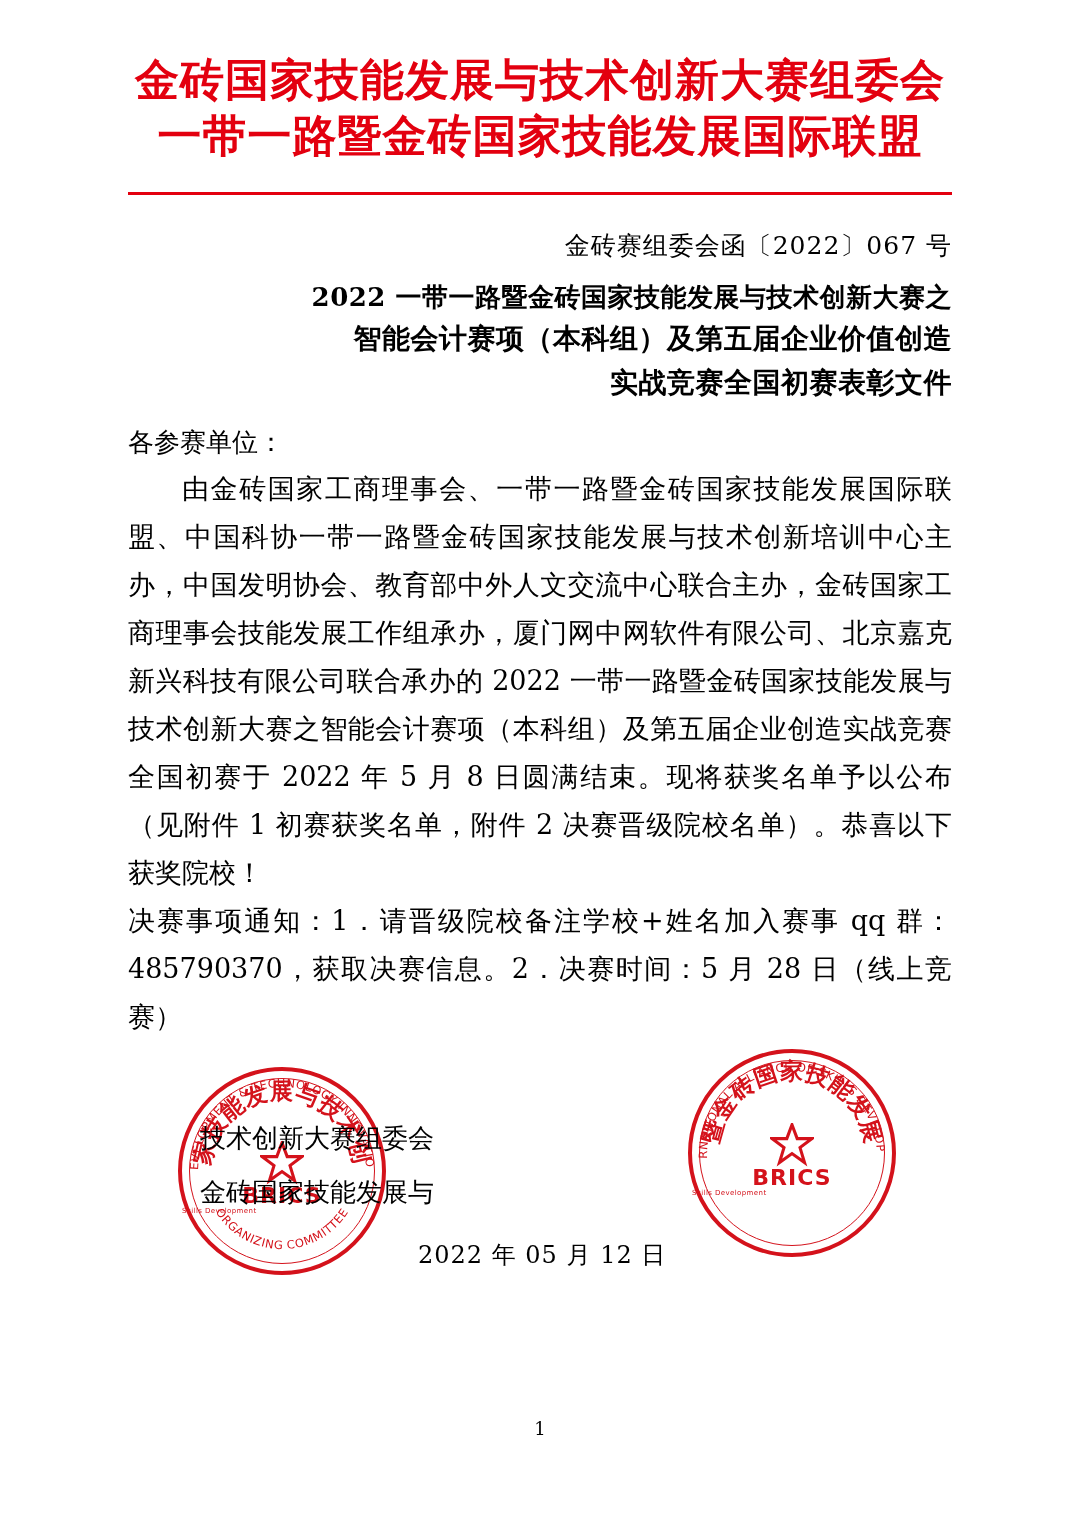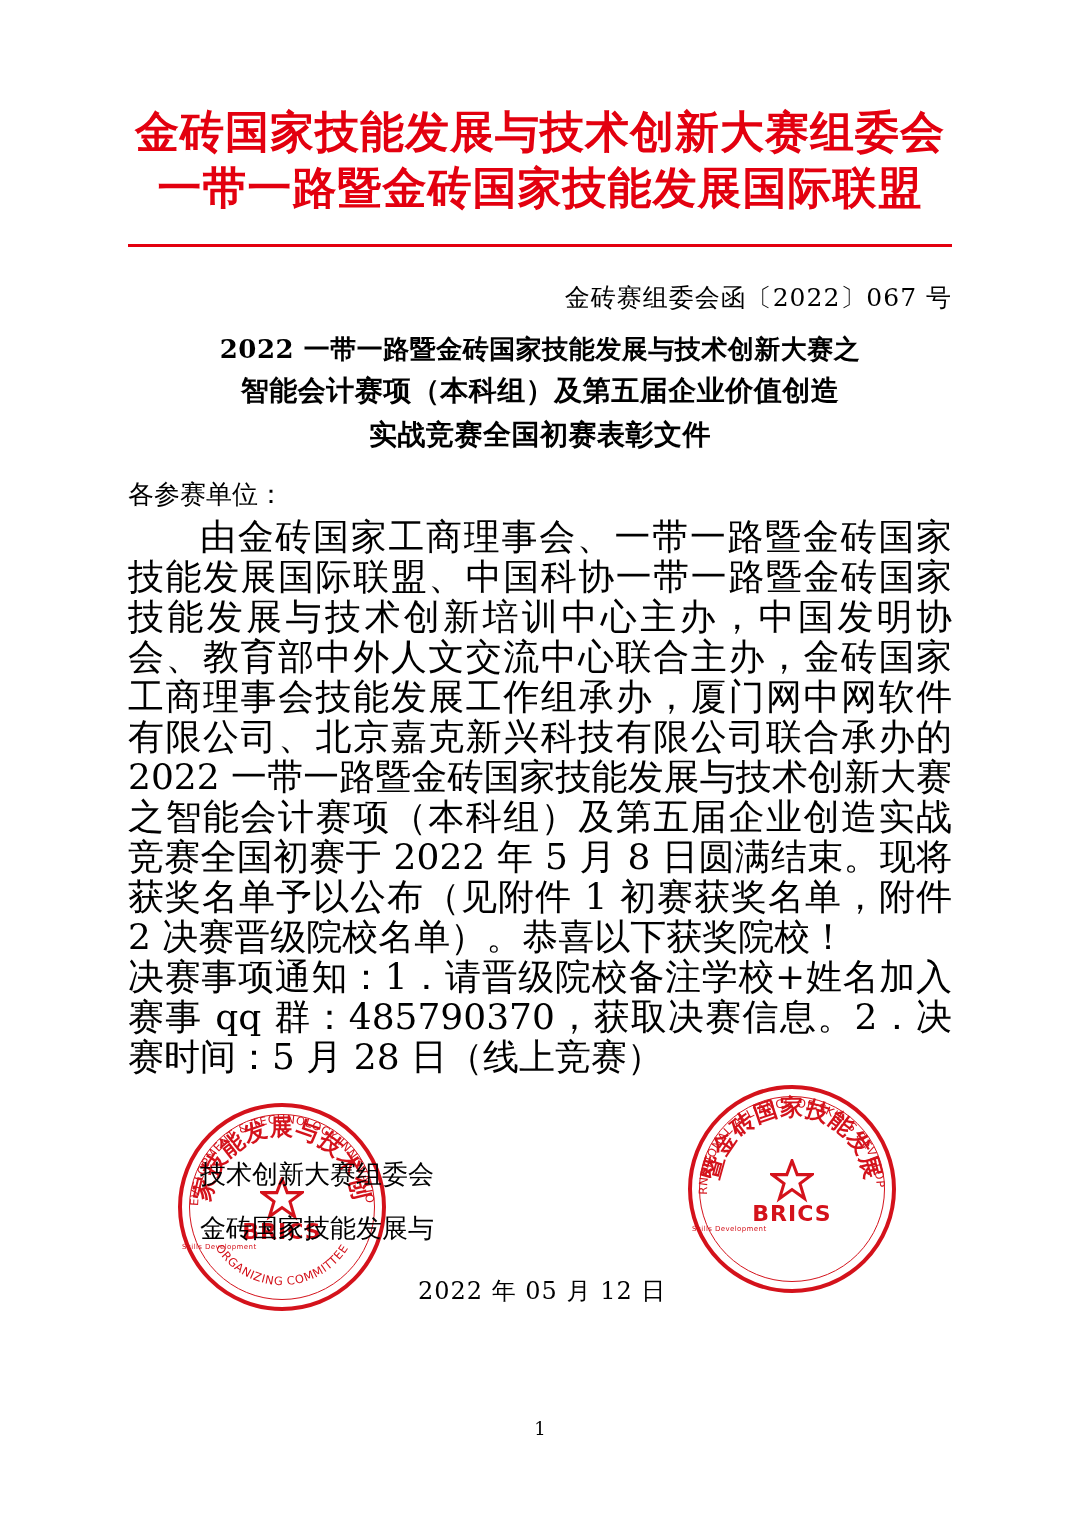"金砖国家技能发展与技术创新大赛组委会" .letterhead { padding-top: 104px -> 52px }
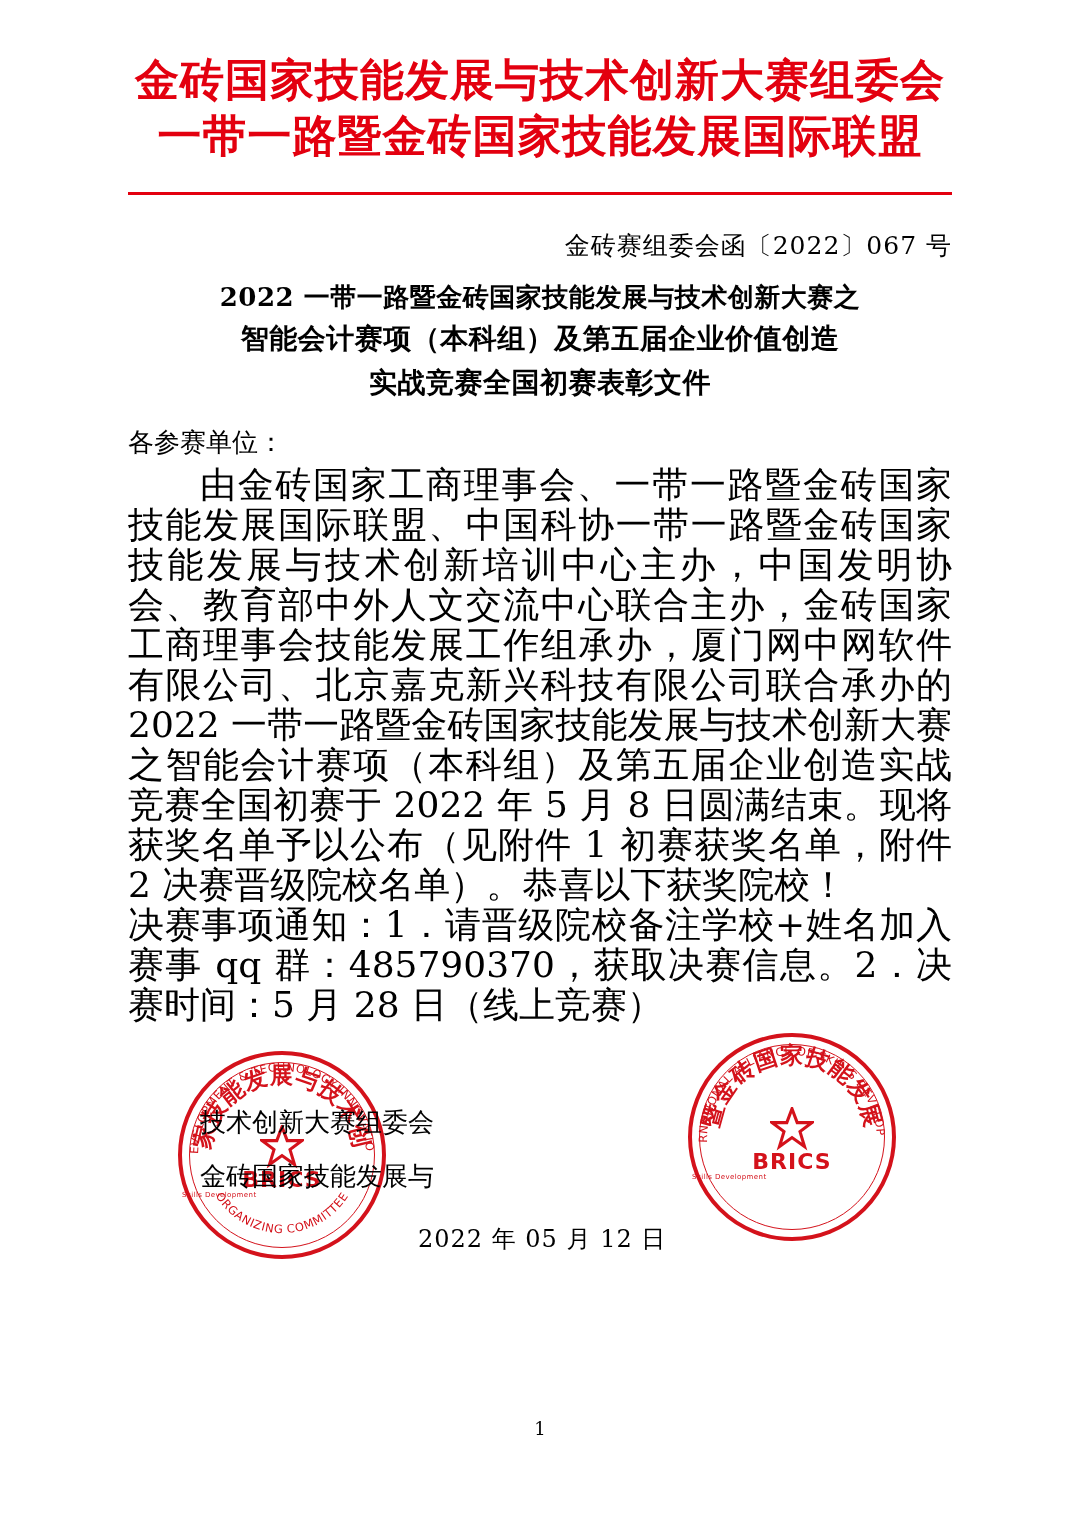"2022 一带一路暨金砖国家技能发展与技术创新大赛之" .title-block { text-align: center -> right }
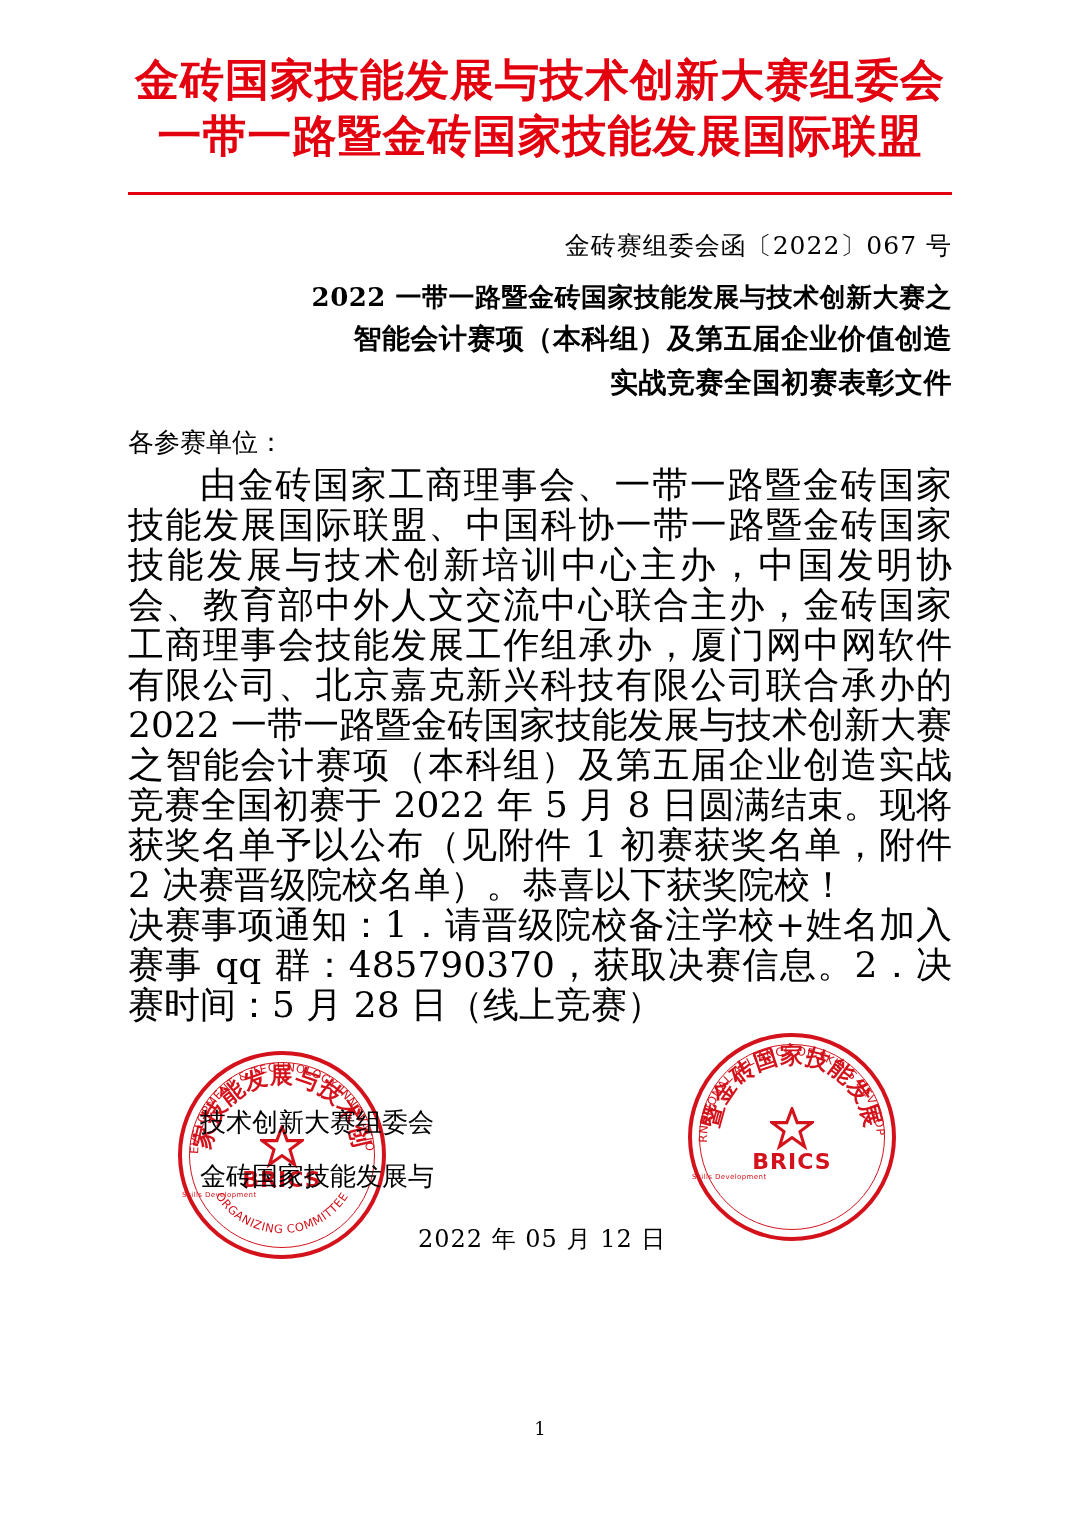"由金砖国家工商理事会、一带一路暨金砖国家技能发展国际联盟、中国科协一带一路暨金砖" .para { font-size: 36px -> 27px; line-height: 40px -> 48px }
